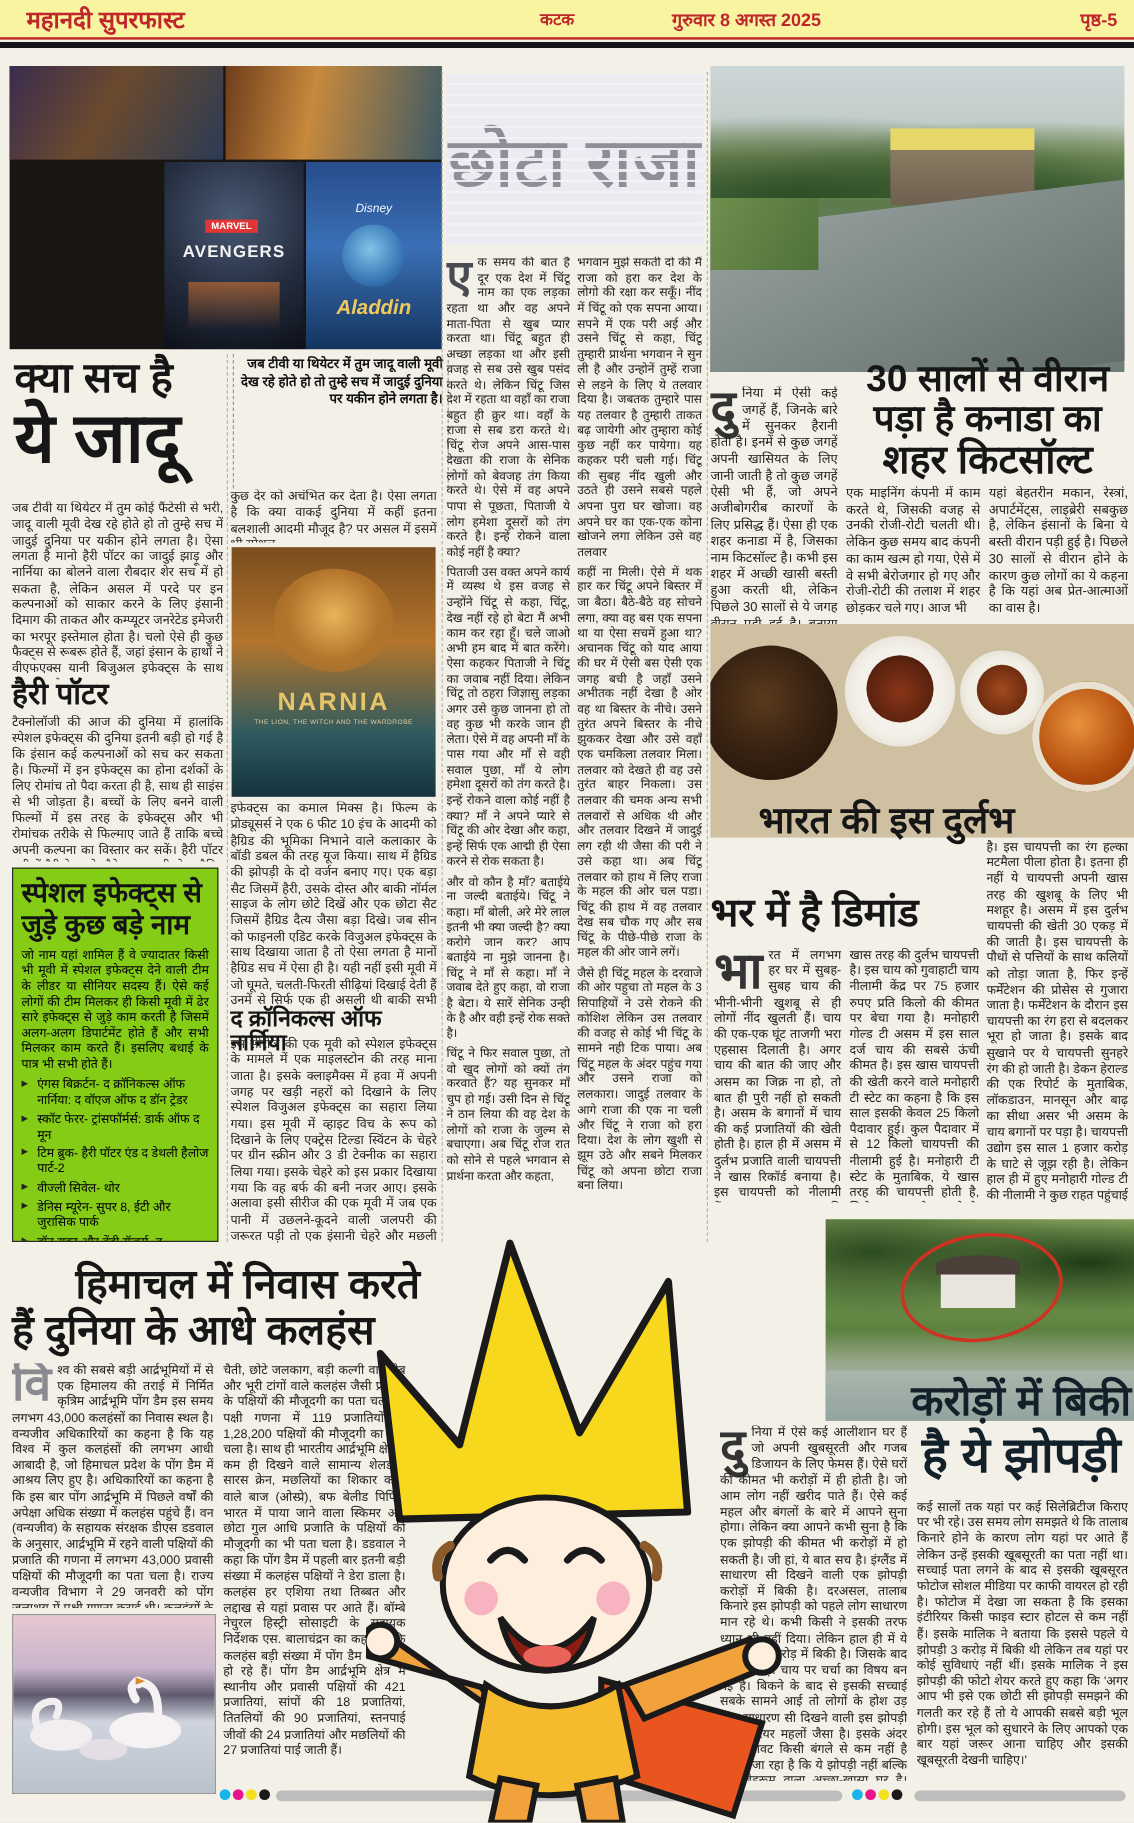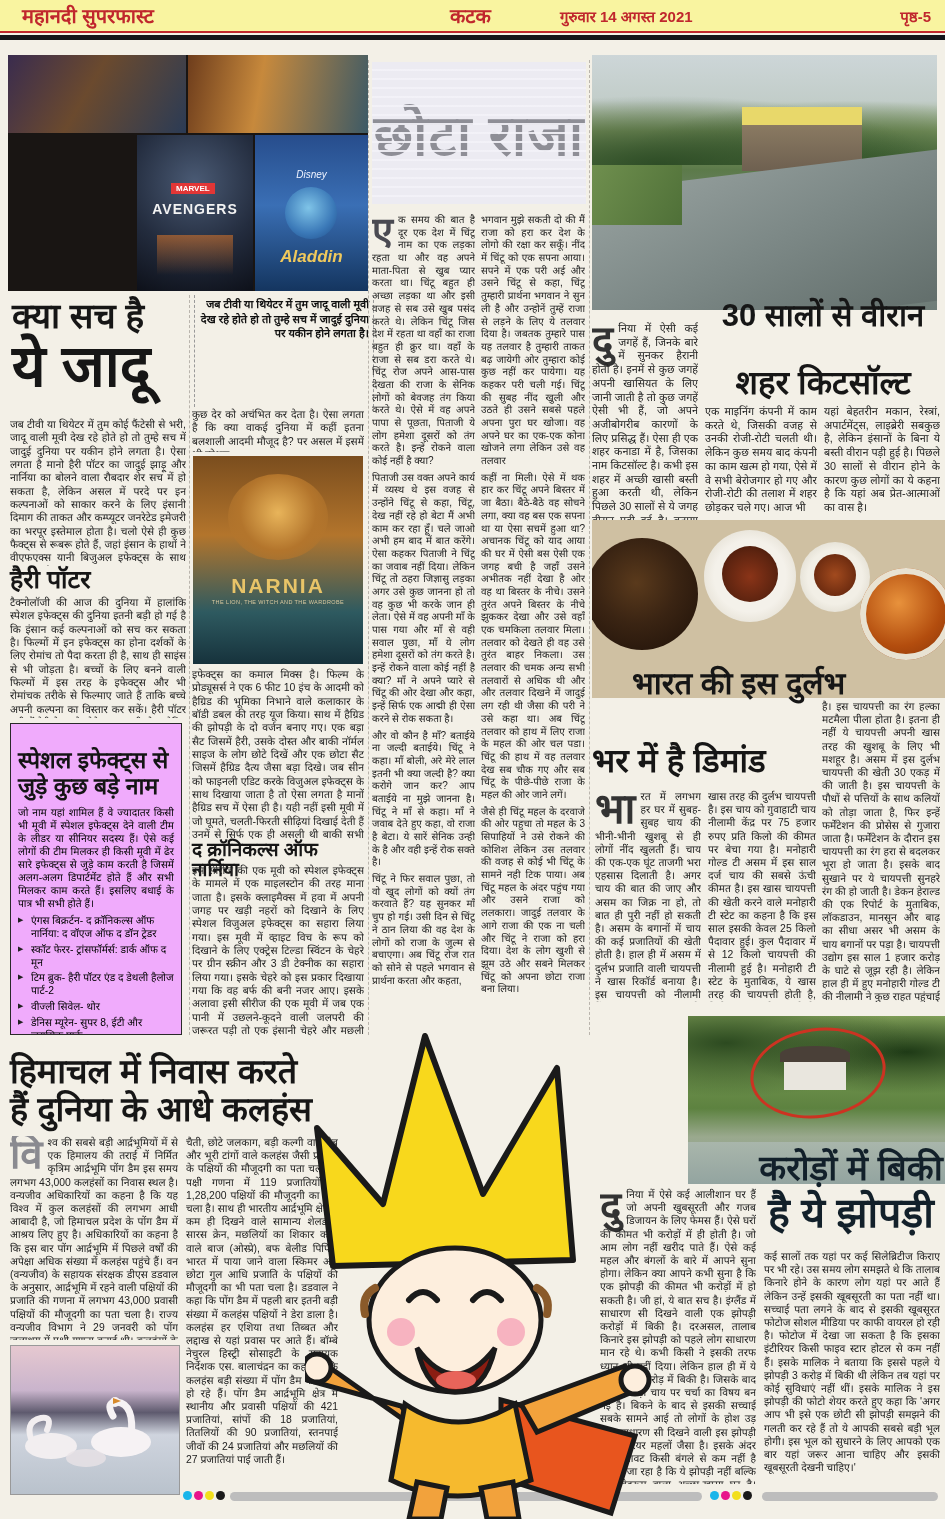"कटक" #masthead .city { font-size: 20px -> 14px }
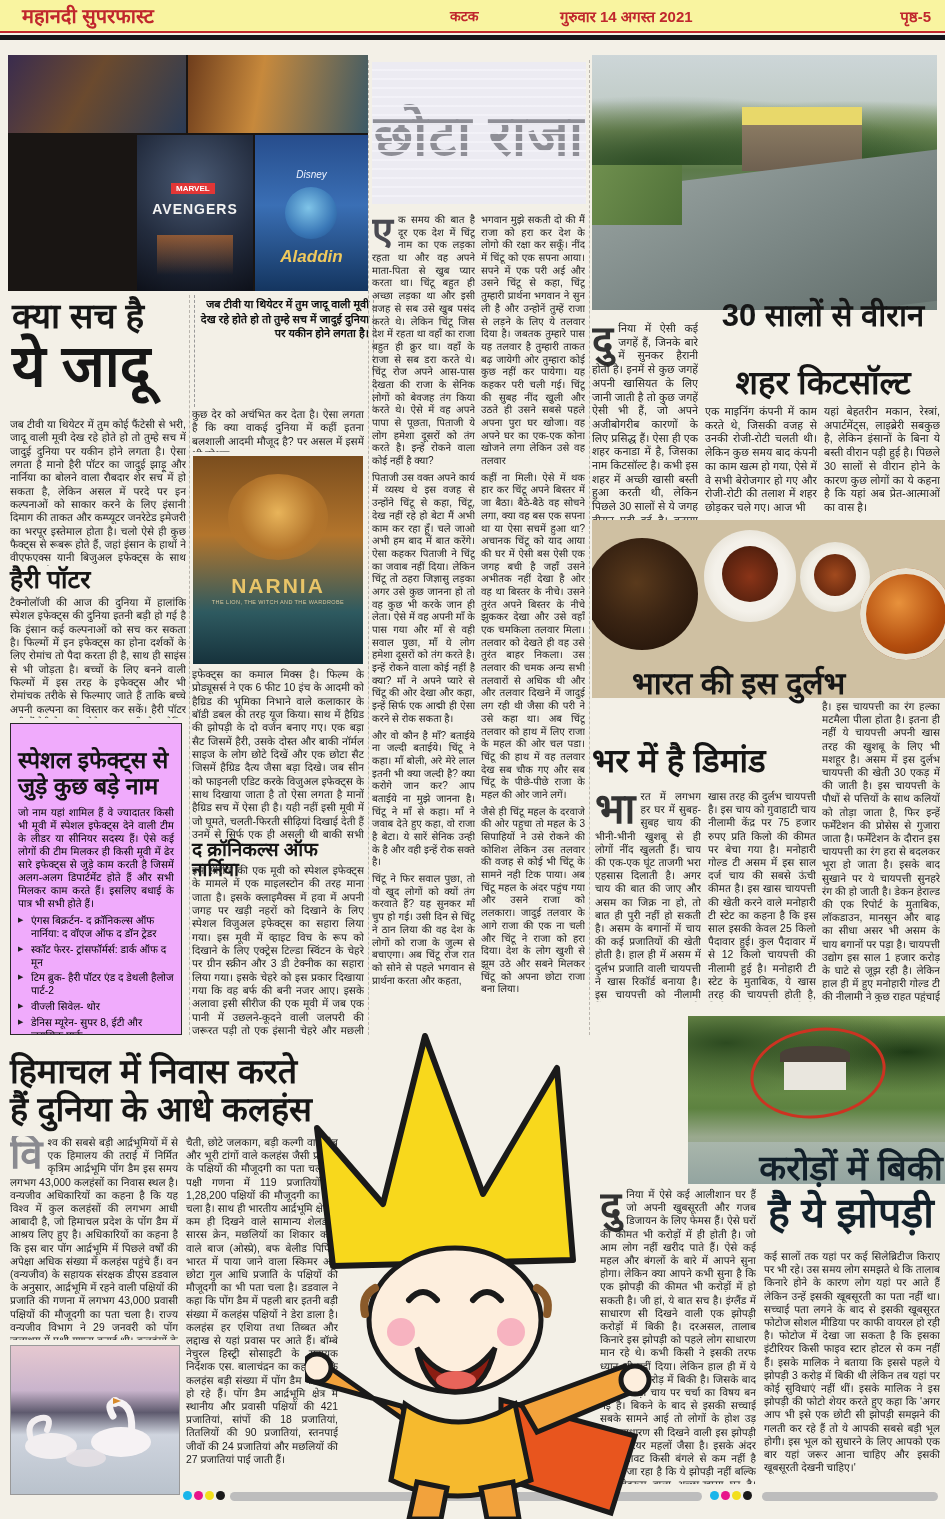"गुरुवार 14 अगस्त 2021" span.date { text: 14  अगस्त  2021 -> 8  अगस्त  2025 }
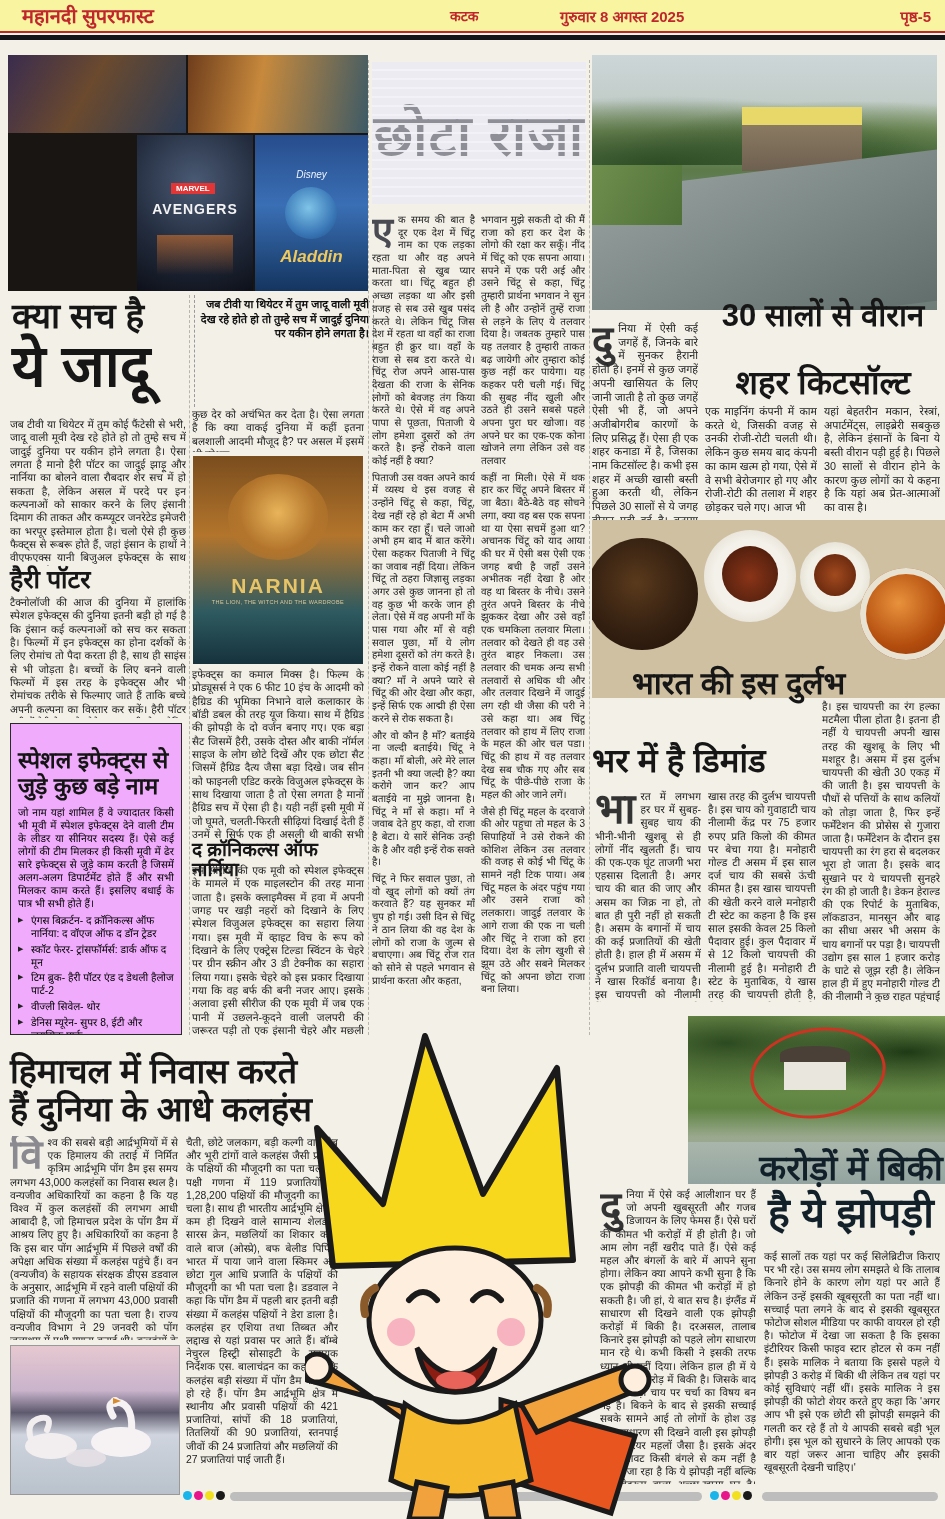"पड़ा है कनाडा का" div.hl { html: none -> <div>पड़ा है कनाडा का</div> }
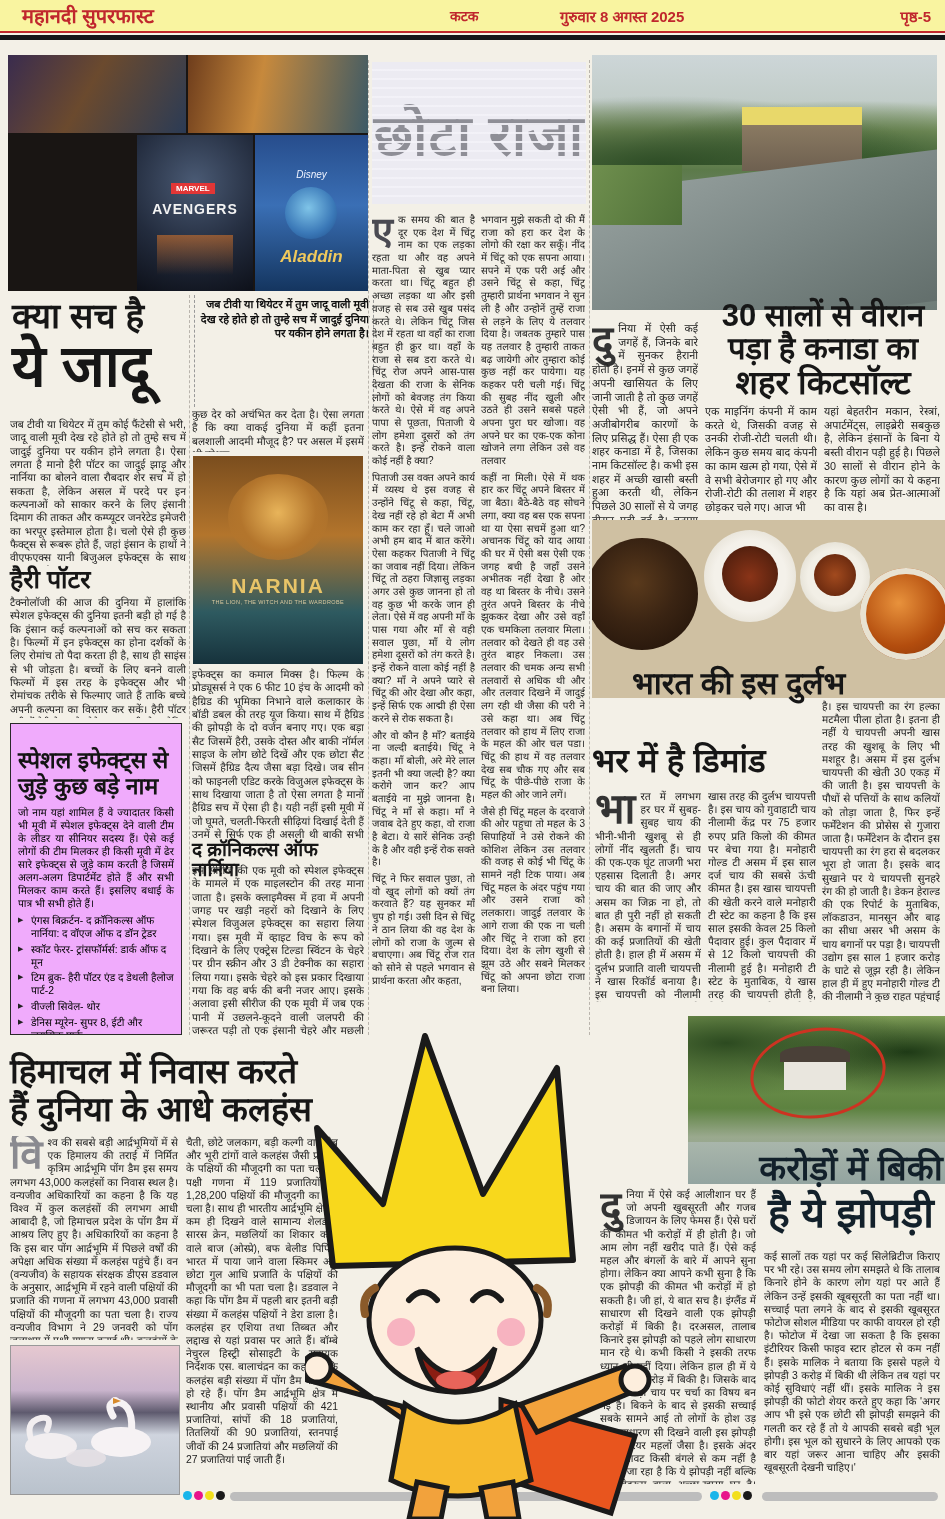"स्पेशल इफेक्ट्स से" #fxbox { background: #f0abfc -> #84cc16; padding: 24px 7px -> 8px 7px }
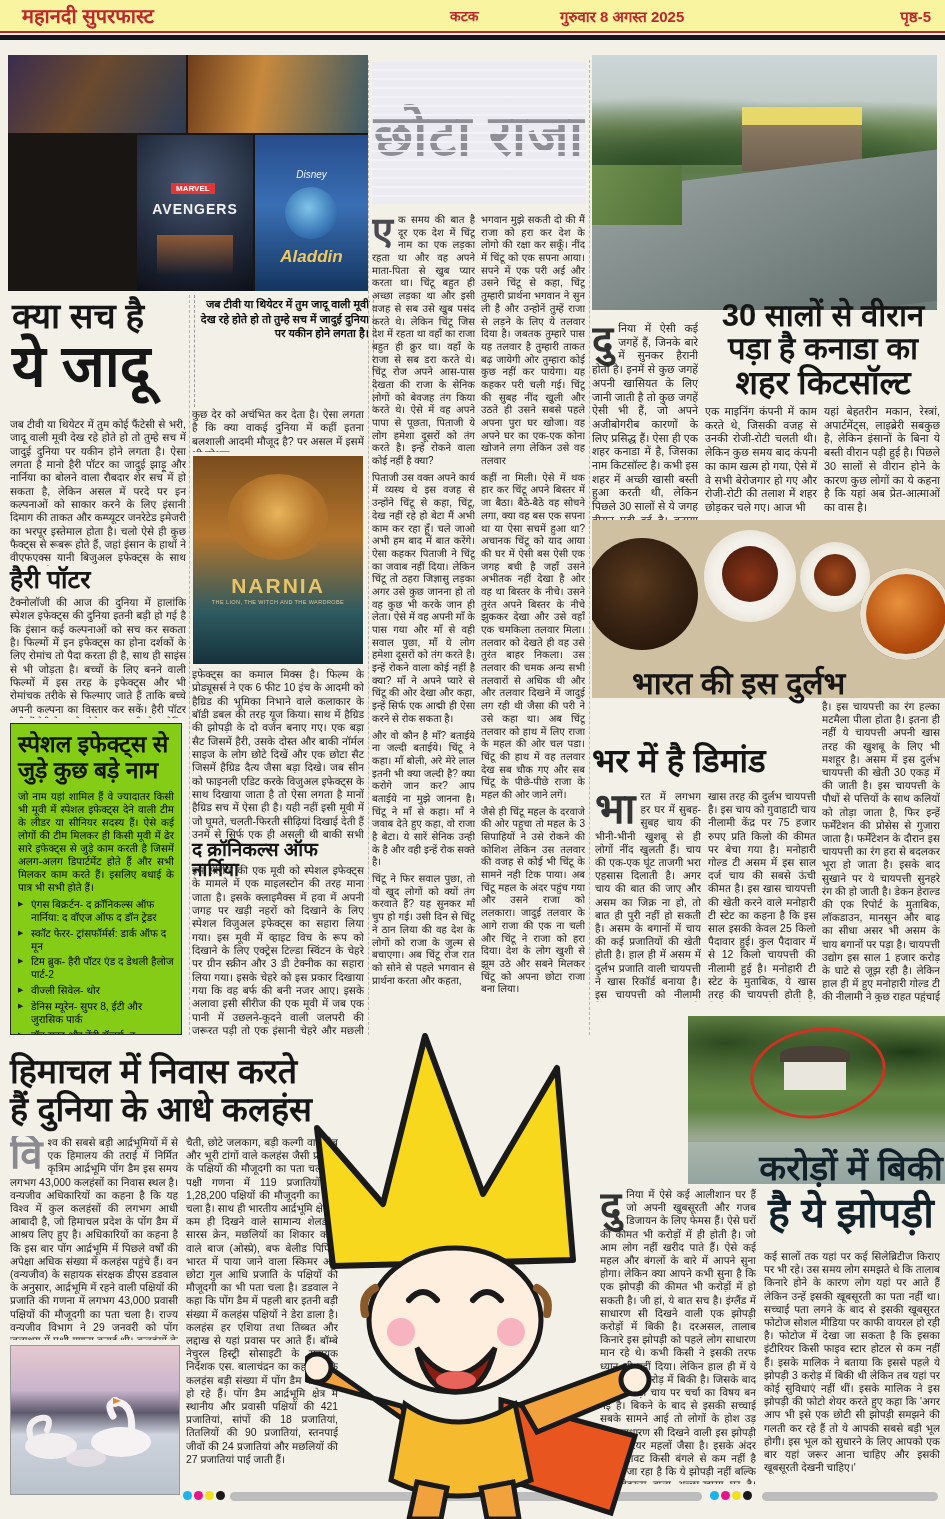"हिमाचल में निवास करते" div.hl { text-align: none -> right }
